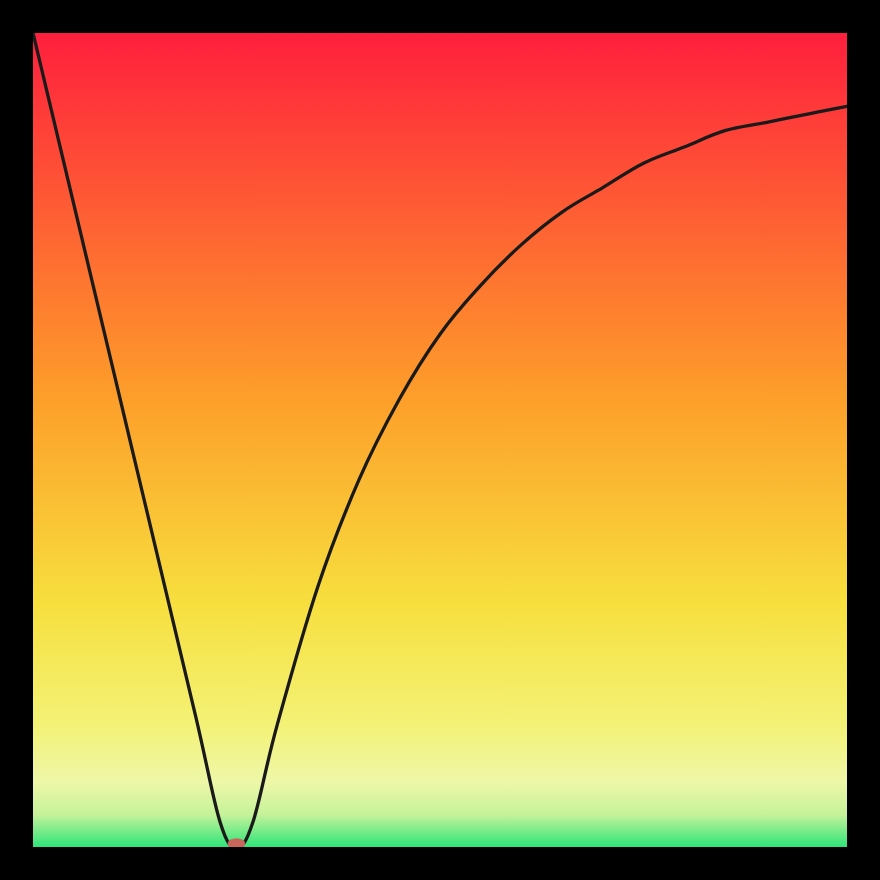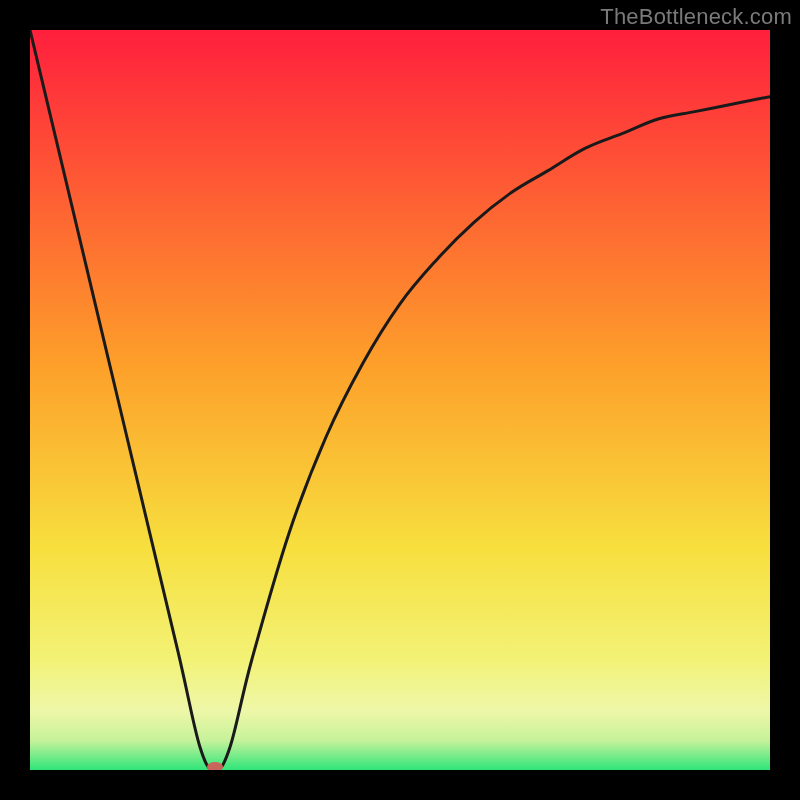"TheBottleneck.com" div.watermark { html: <div>TheBottleneck.com</div> -> none }
